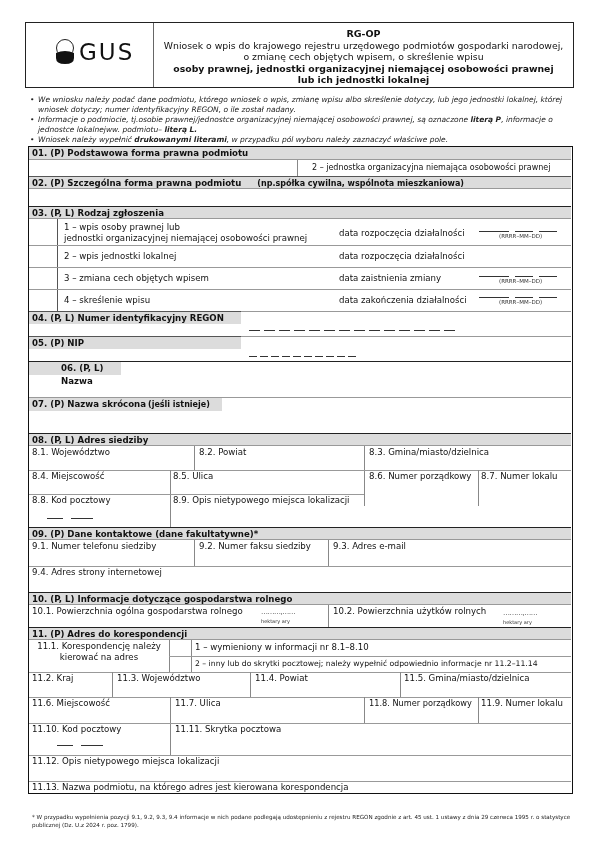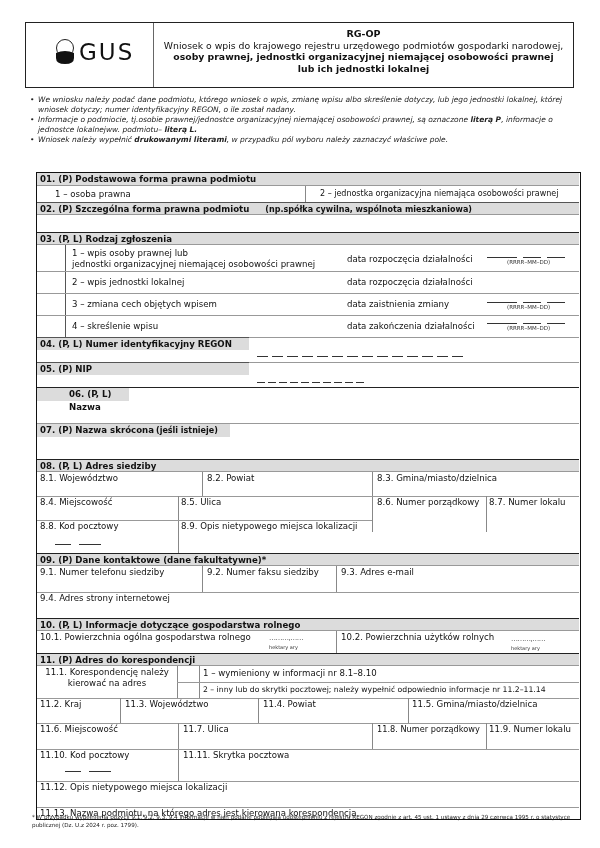"o zmianę cech objętych wpisem," div { html: none -> <div>o zmianę cech objętych wpisem, o skreślenie wpisu</div> }
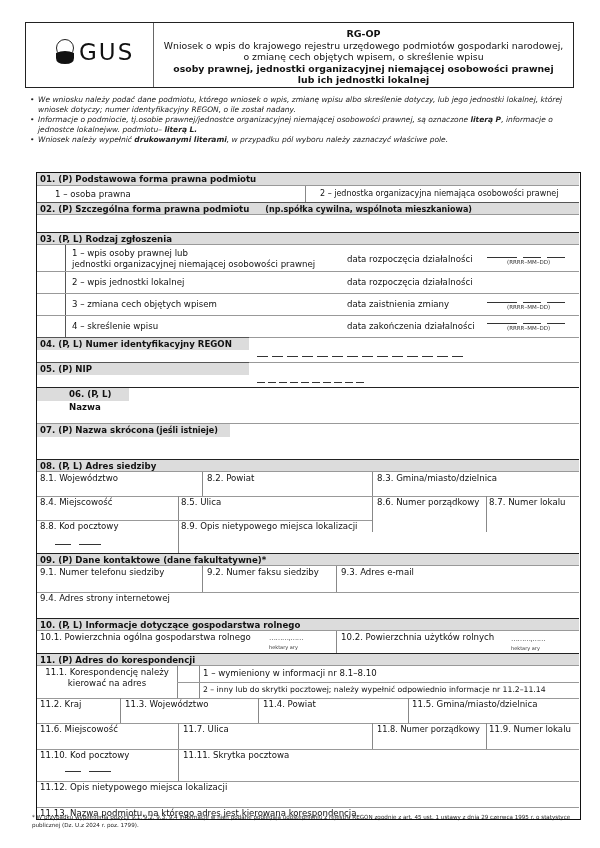"01. (P) Podstawowa forma prawna" #form { left: 36px -> 28px; margin-top: 26px -> none }
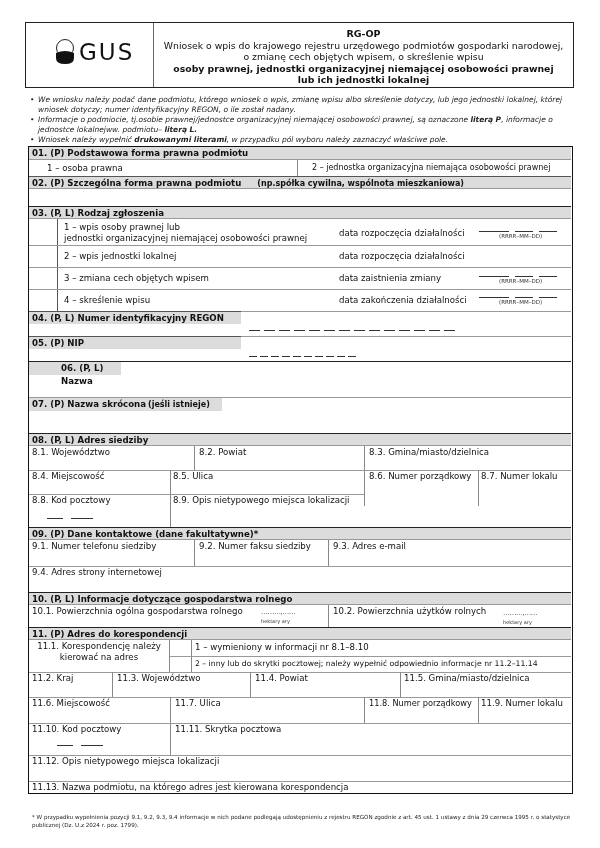"1 – osoba prawna" div.cell { html: <div><span>1 – osoba prawna</span></div> -> none }
